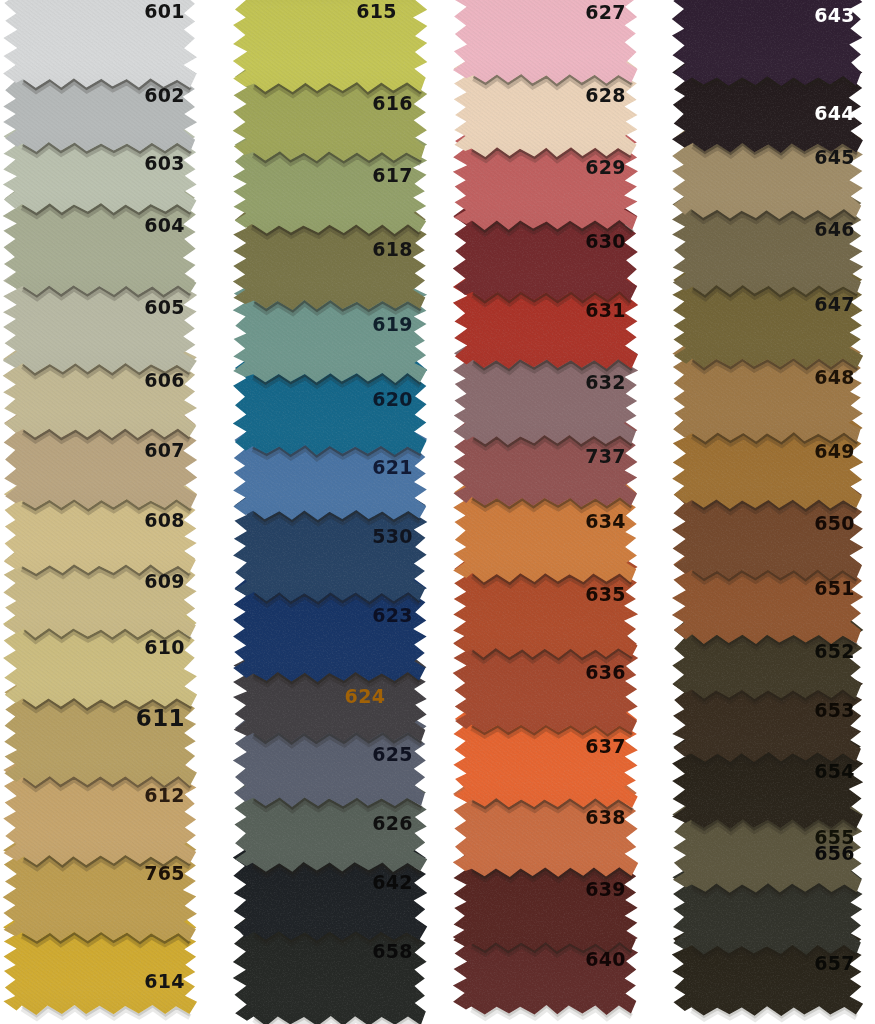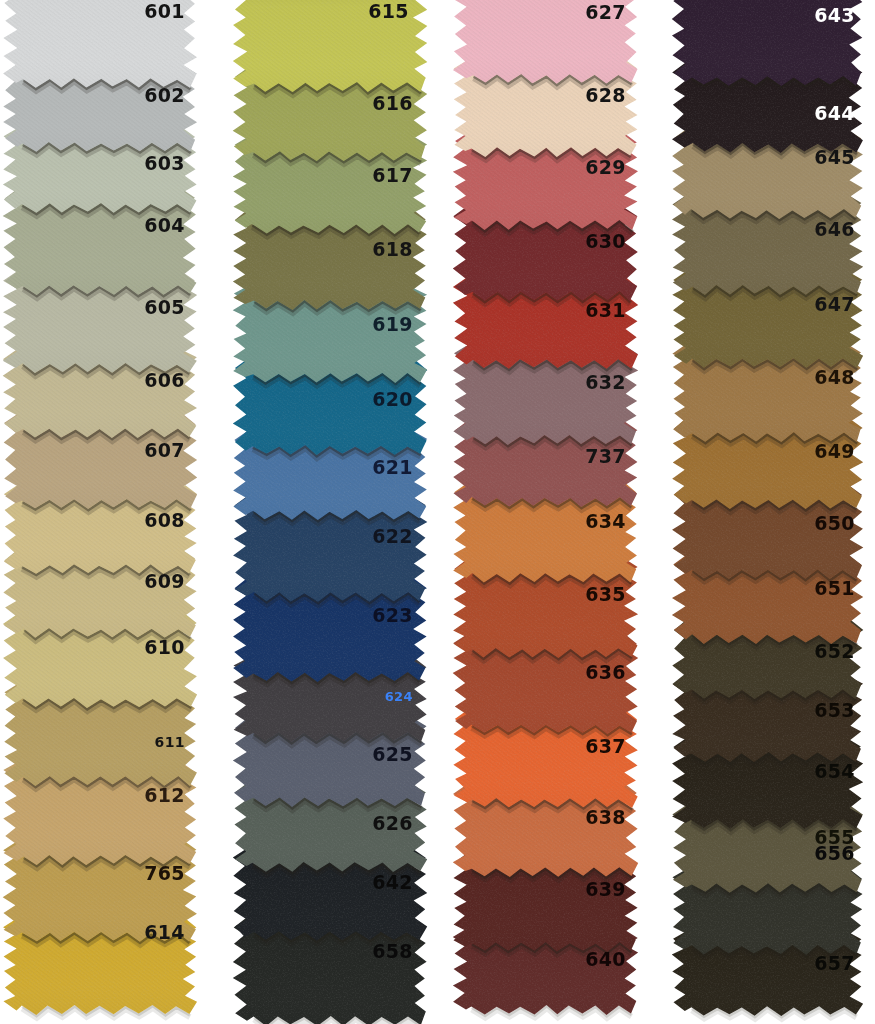"615" div.lbl { left: 313px -> 301px }
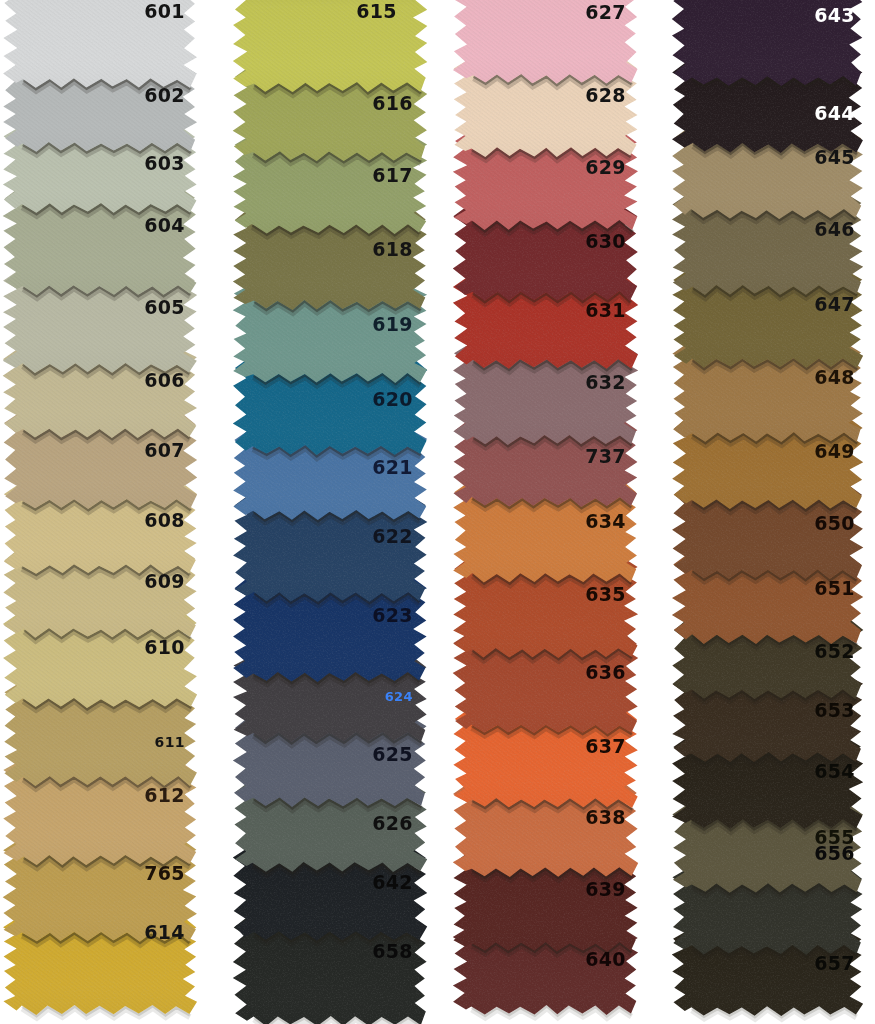"622" div.lbl { text: 622 -> 530 }
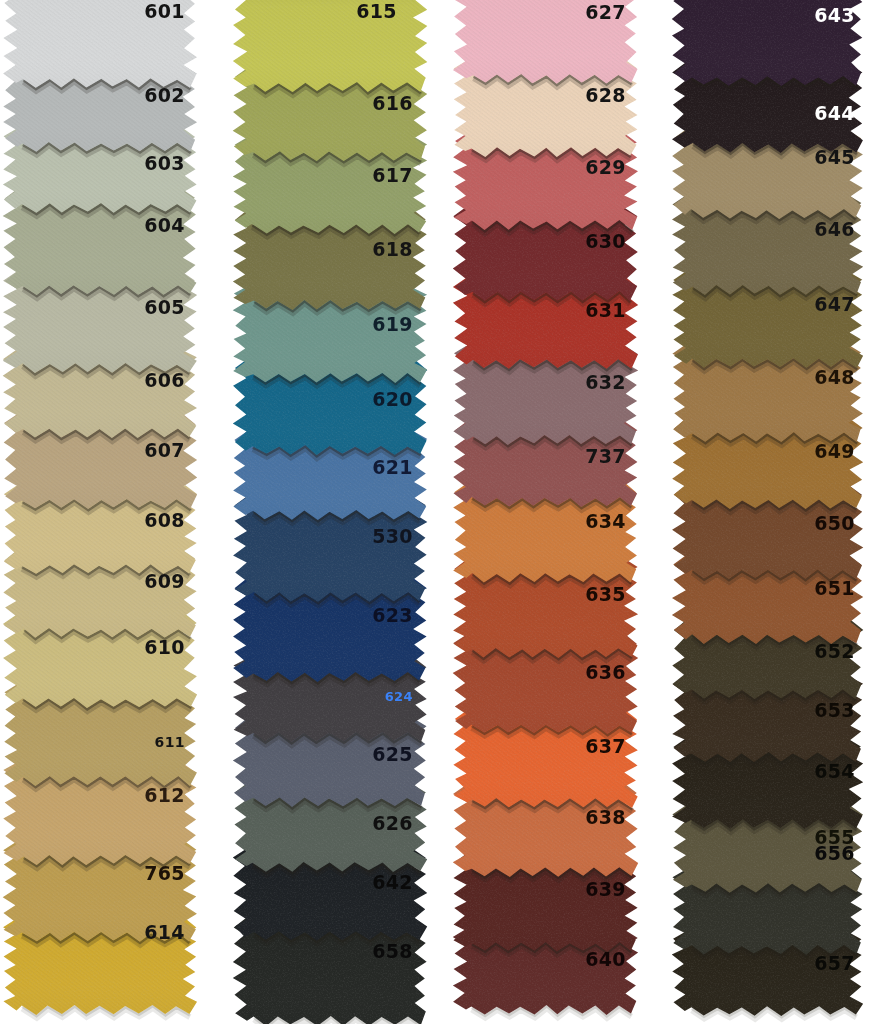"624" div.lbl { color: #3b82f6 -> #a16207; font-size: 13px -> 19px; text-align: none -> center }
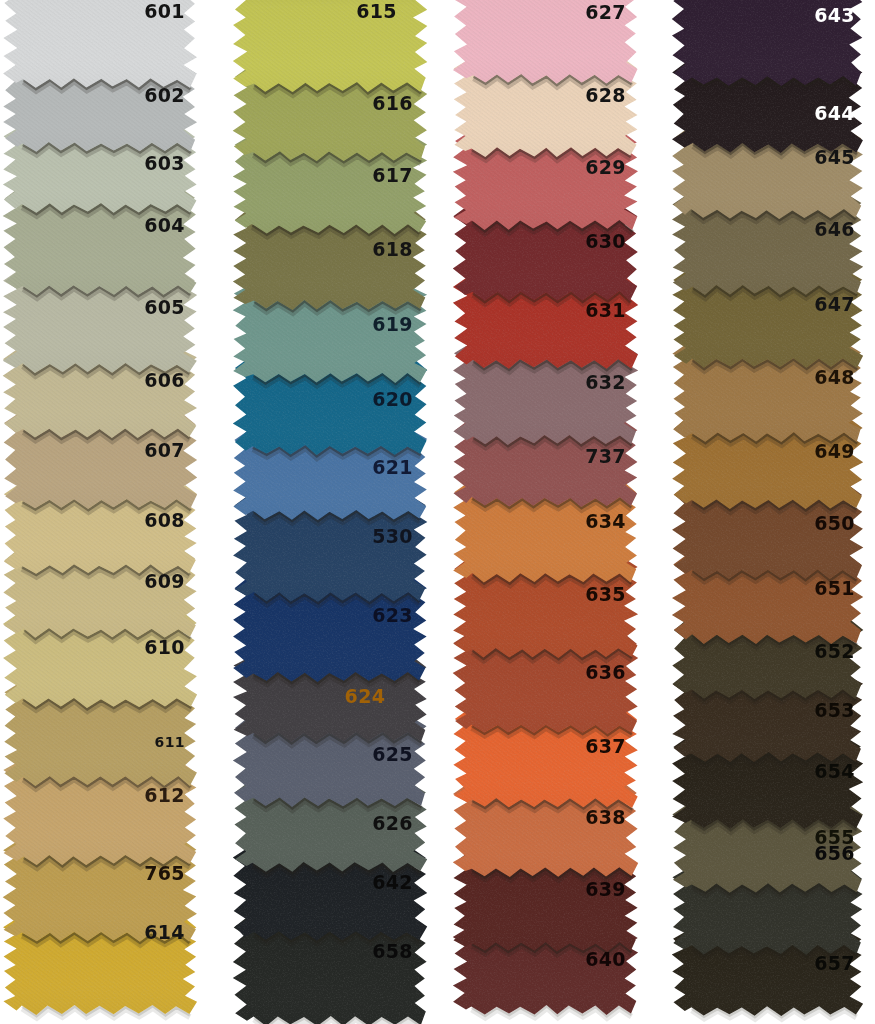"611" div.lbl { font-size: 14px -> 23px; margin-top: 24px -> none }
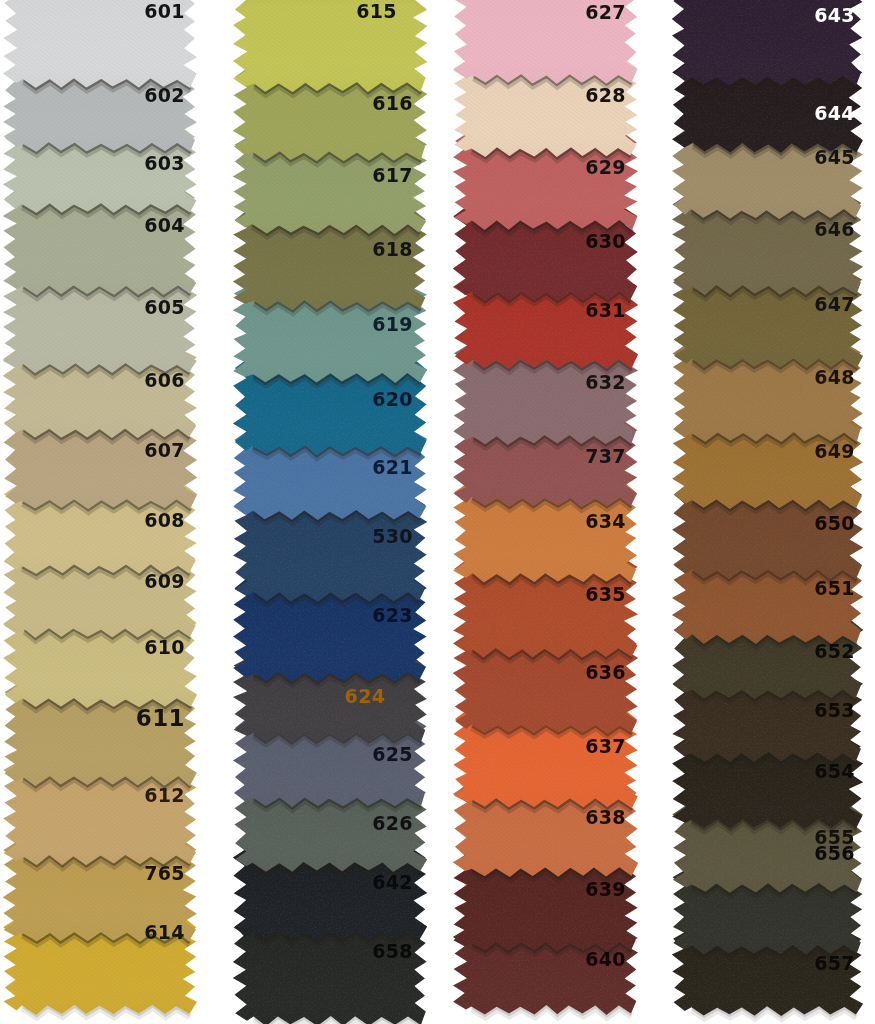"614" div.lbl { top: 922px -> 971px }
